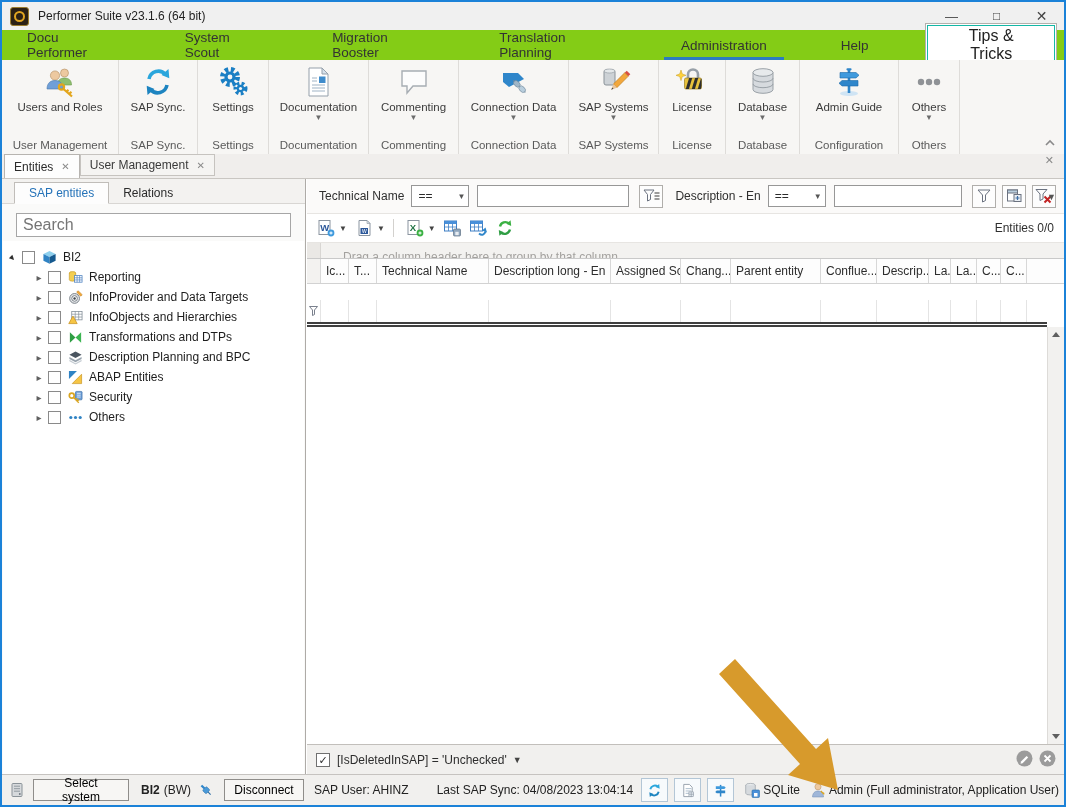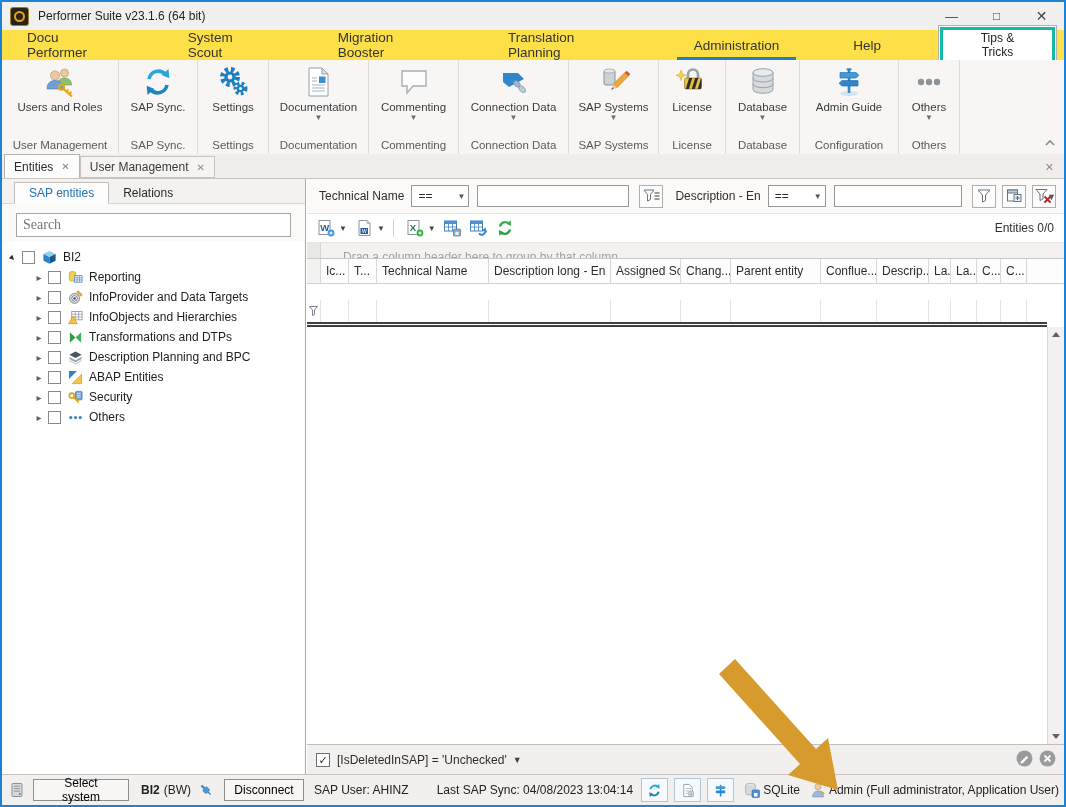"Docu Performer" .menubar { background: #fde047 -> #84cc16 }
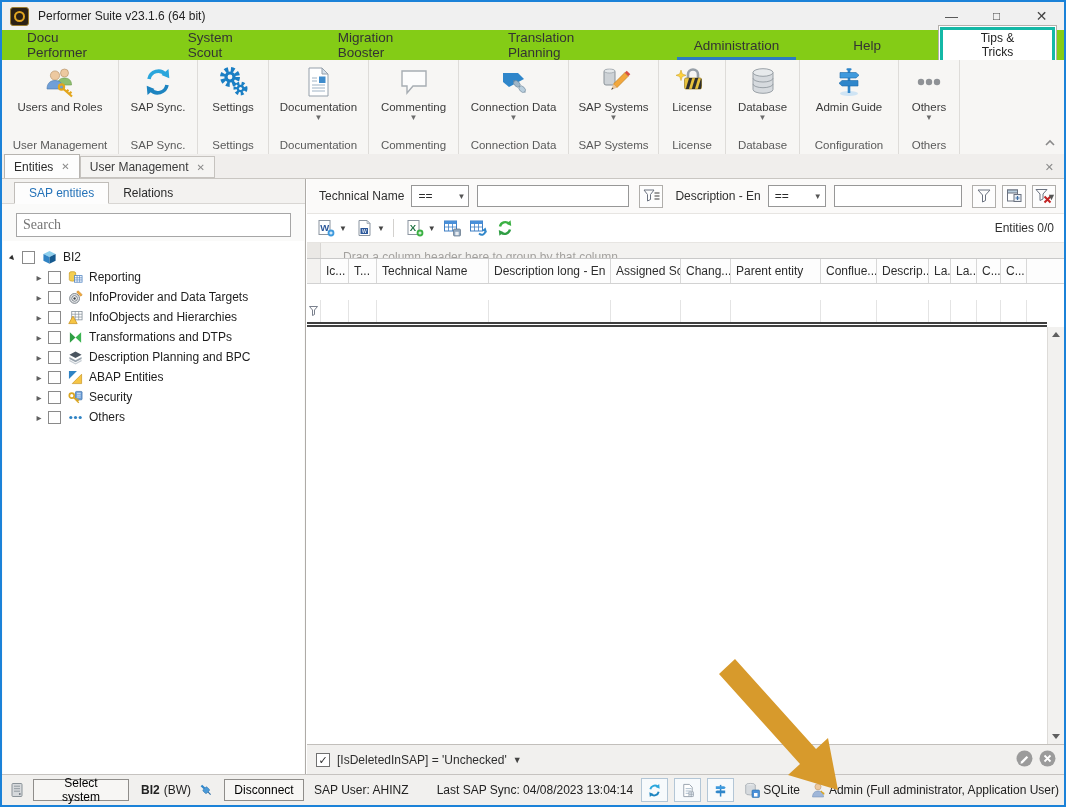"Tips & Tricks" .tipsbtn { border: 3px solid #14b8a6 -> 1px solid #14b8a6; font-size: 12px -> 16px }
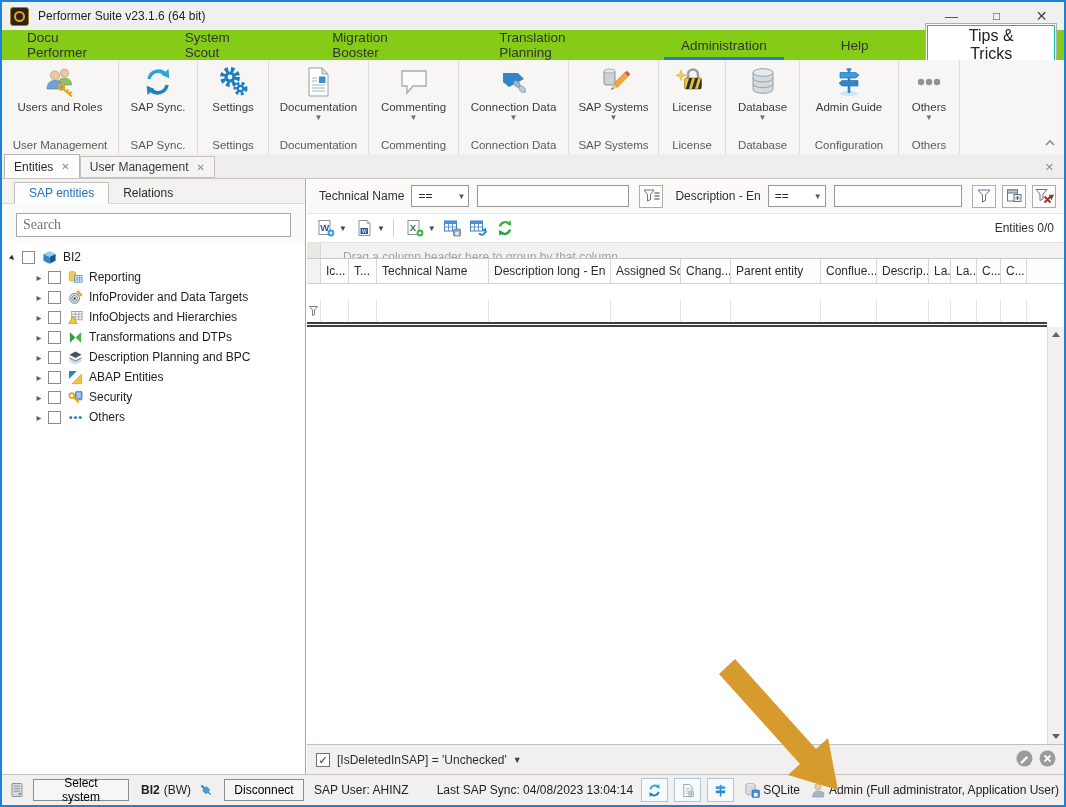"Entities" .tabbar { align-items: flex-end -> none }
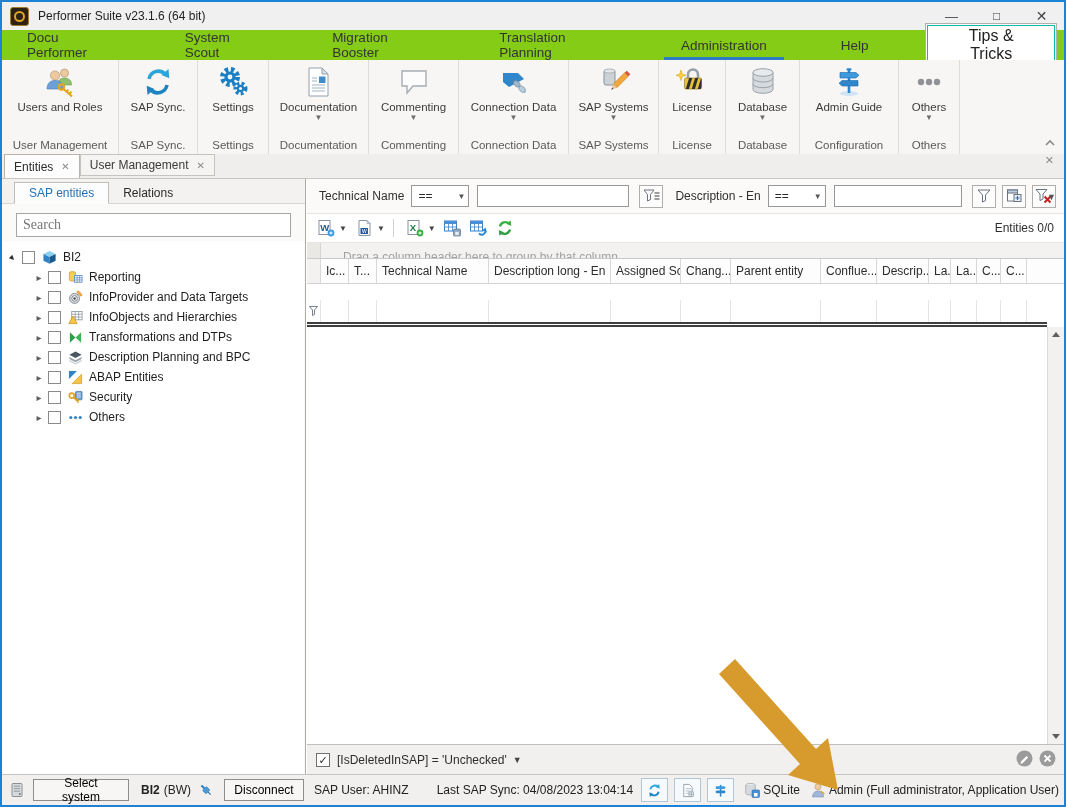"Search" .searchbox input { font-family: Liberation Serif, serif -> Liberation Sans, sans-serif; font-size: 14px -> 16px }
